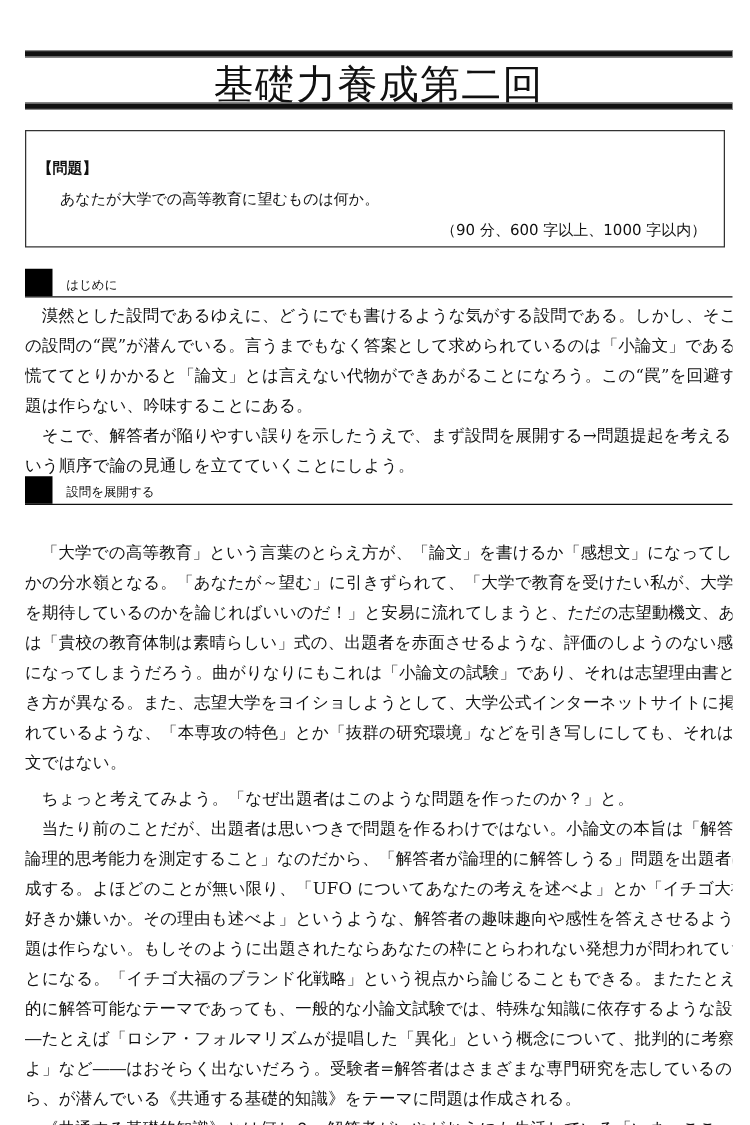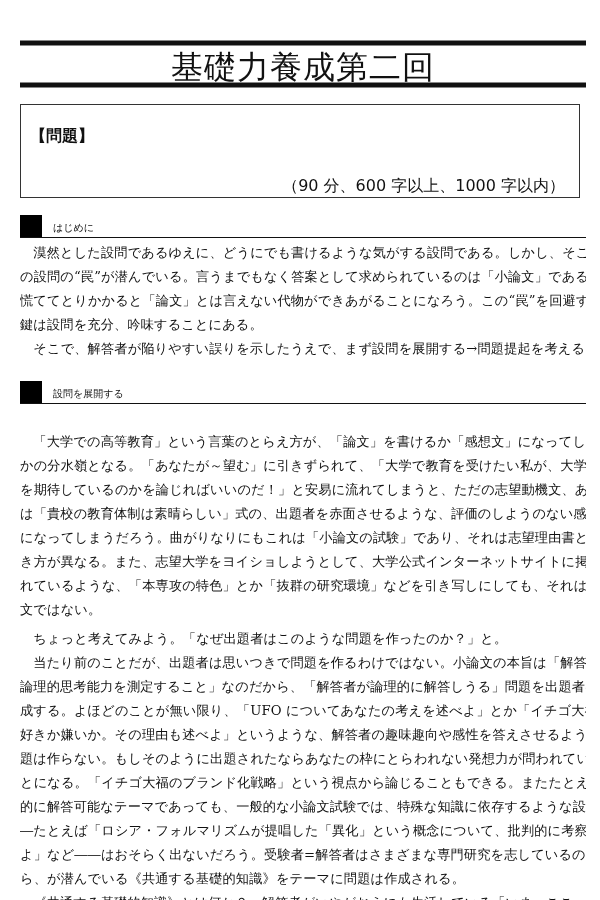"【問題】" .problem-box { font-size: 16px -> 12px }
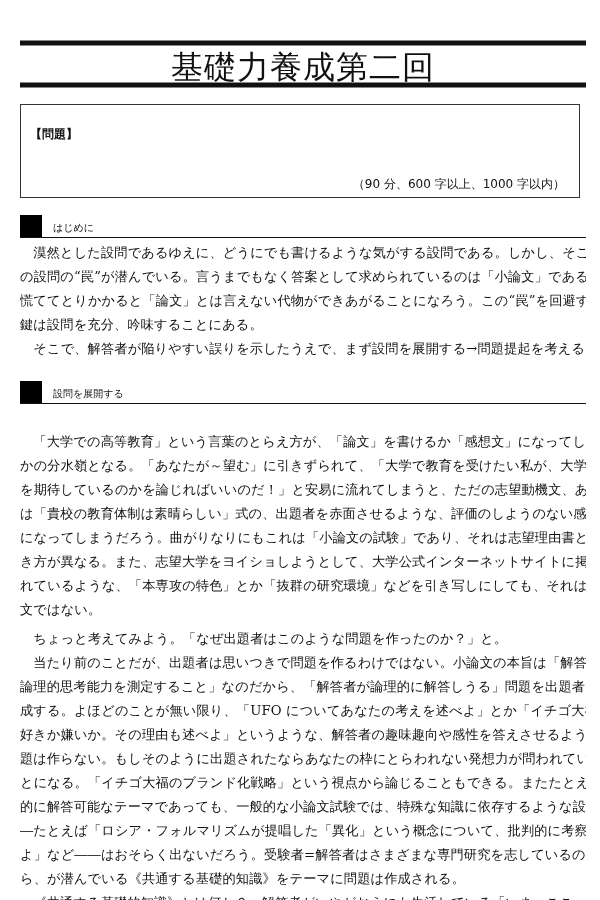"あなたが大学での高等教育に望むものは何か。" div.question { html: none -> <div>あなたが大学での高等教育に望むものは何か。</div> }
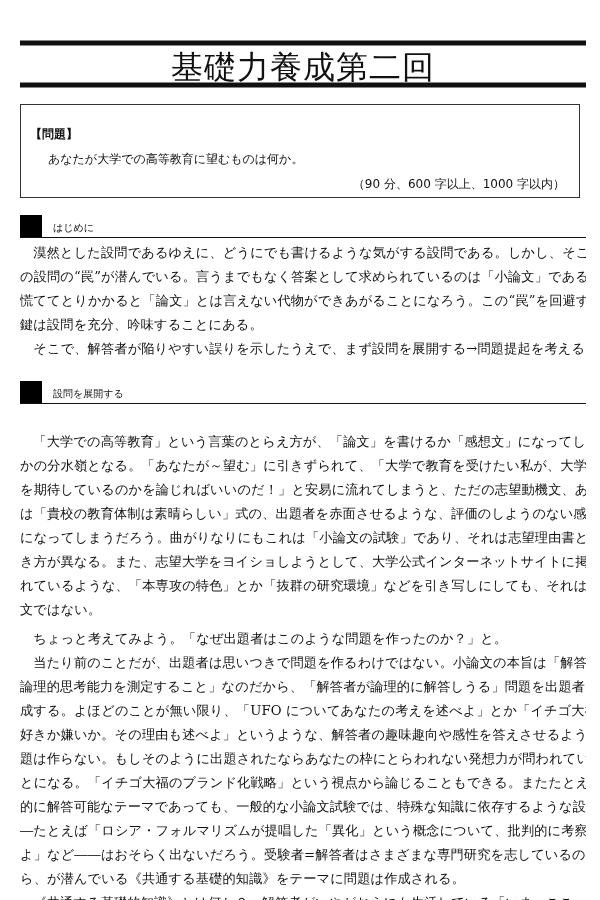"鍵は設問を充分、吟味することにある。" div.para-line { text: 鍵は設問を充分 -> 題は作らない }
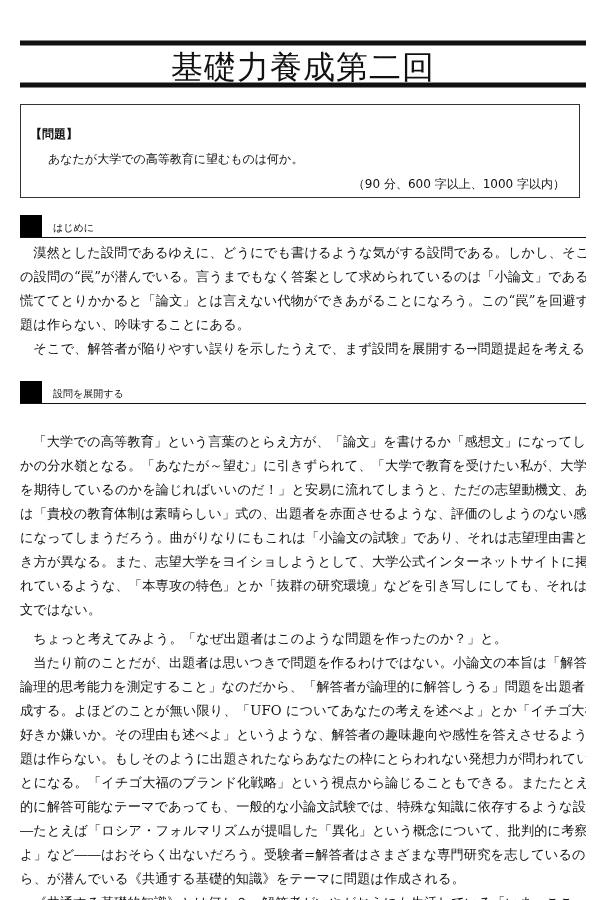"いう順序で論の見通しを立てていくことにしよう。" div.para-line { html: none -> <div>いう順序で論の見通しを立てていくことにしよう。</div> }
